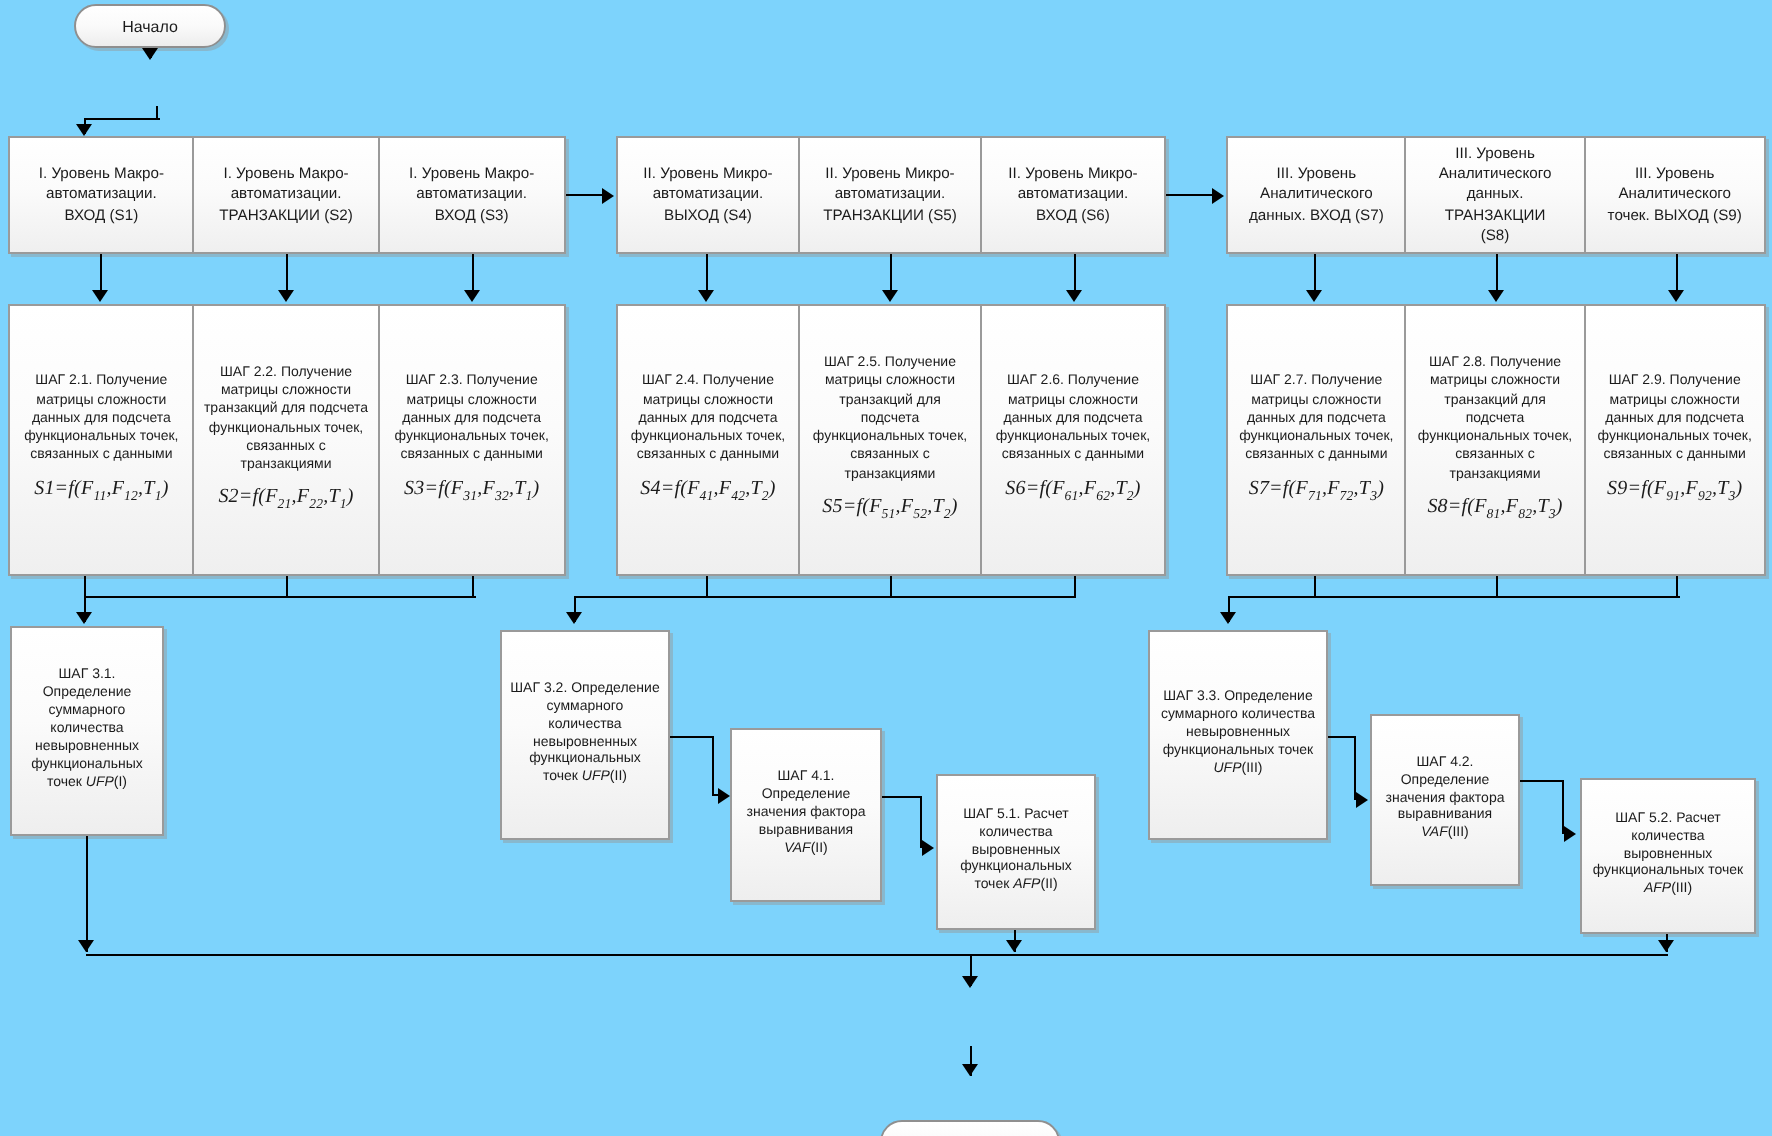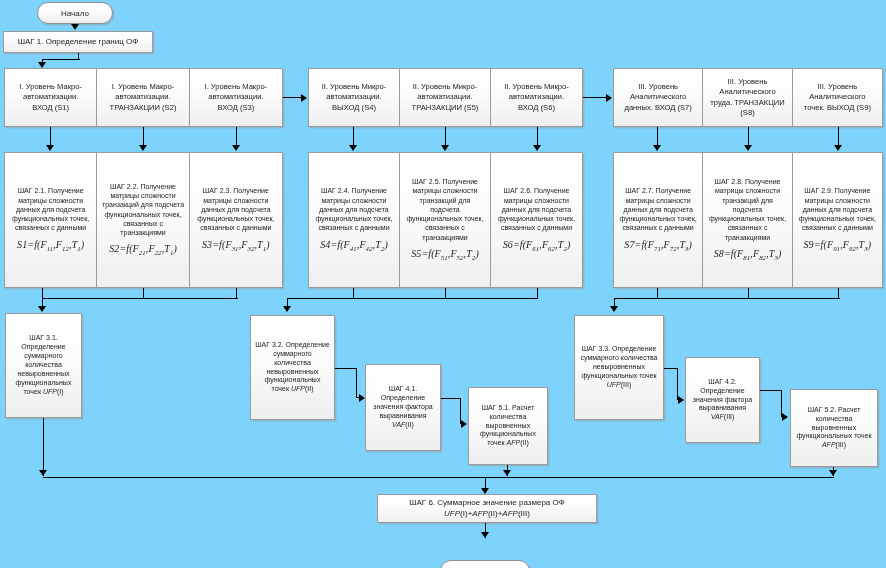"ШАГ 1. Определение границ ОФ" div.box { html: <div> <span>ШАГ 1. Определение границ ОФ</span> </div> -> none }
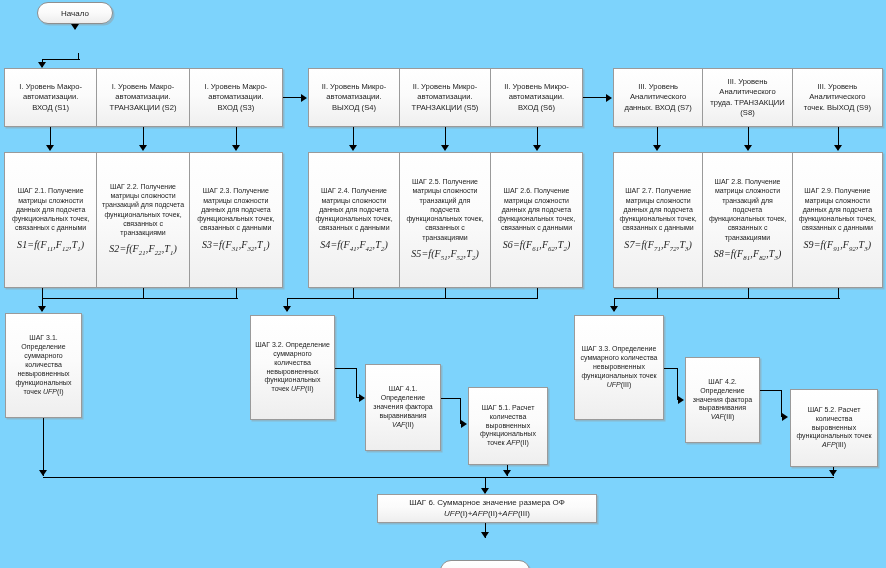"труда. ТРАНЗАКЦИИ" span { text: труда -> данных }
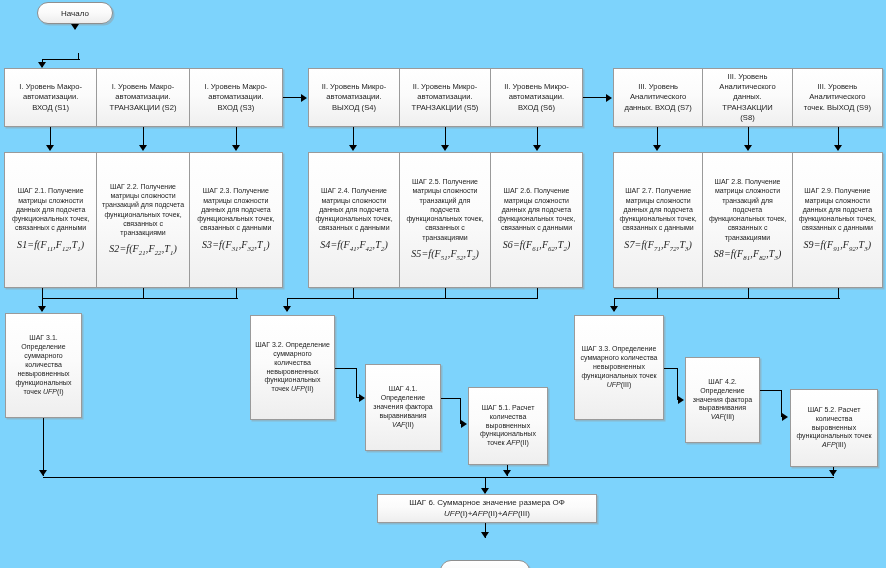"ШАГ 6. Суммарное значение размера" div.box { html: <div> <span>ШАГ 6. Суммарное значение размера ОФ</span> <span><span>UFP</span><span>(I)</span><span>+</span><span>AFP</span><span>(II)</span><span>+</span><span>AFP</span><span>(III)</span></span> </div> -> none }
